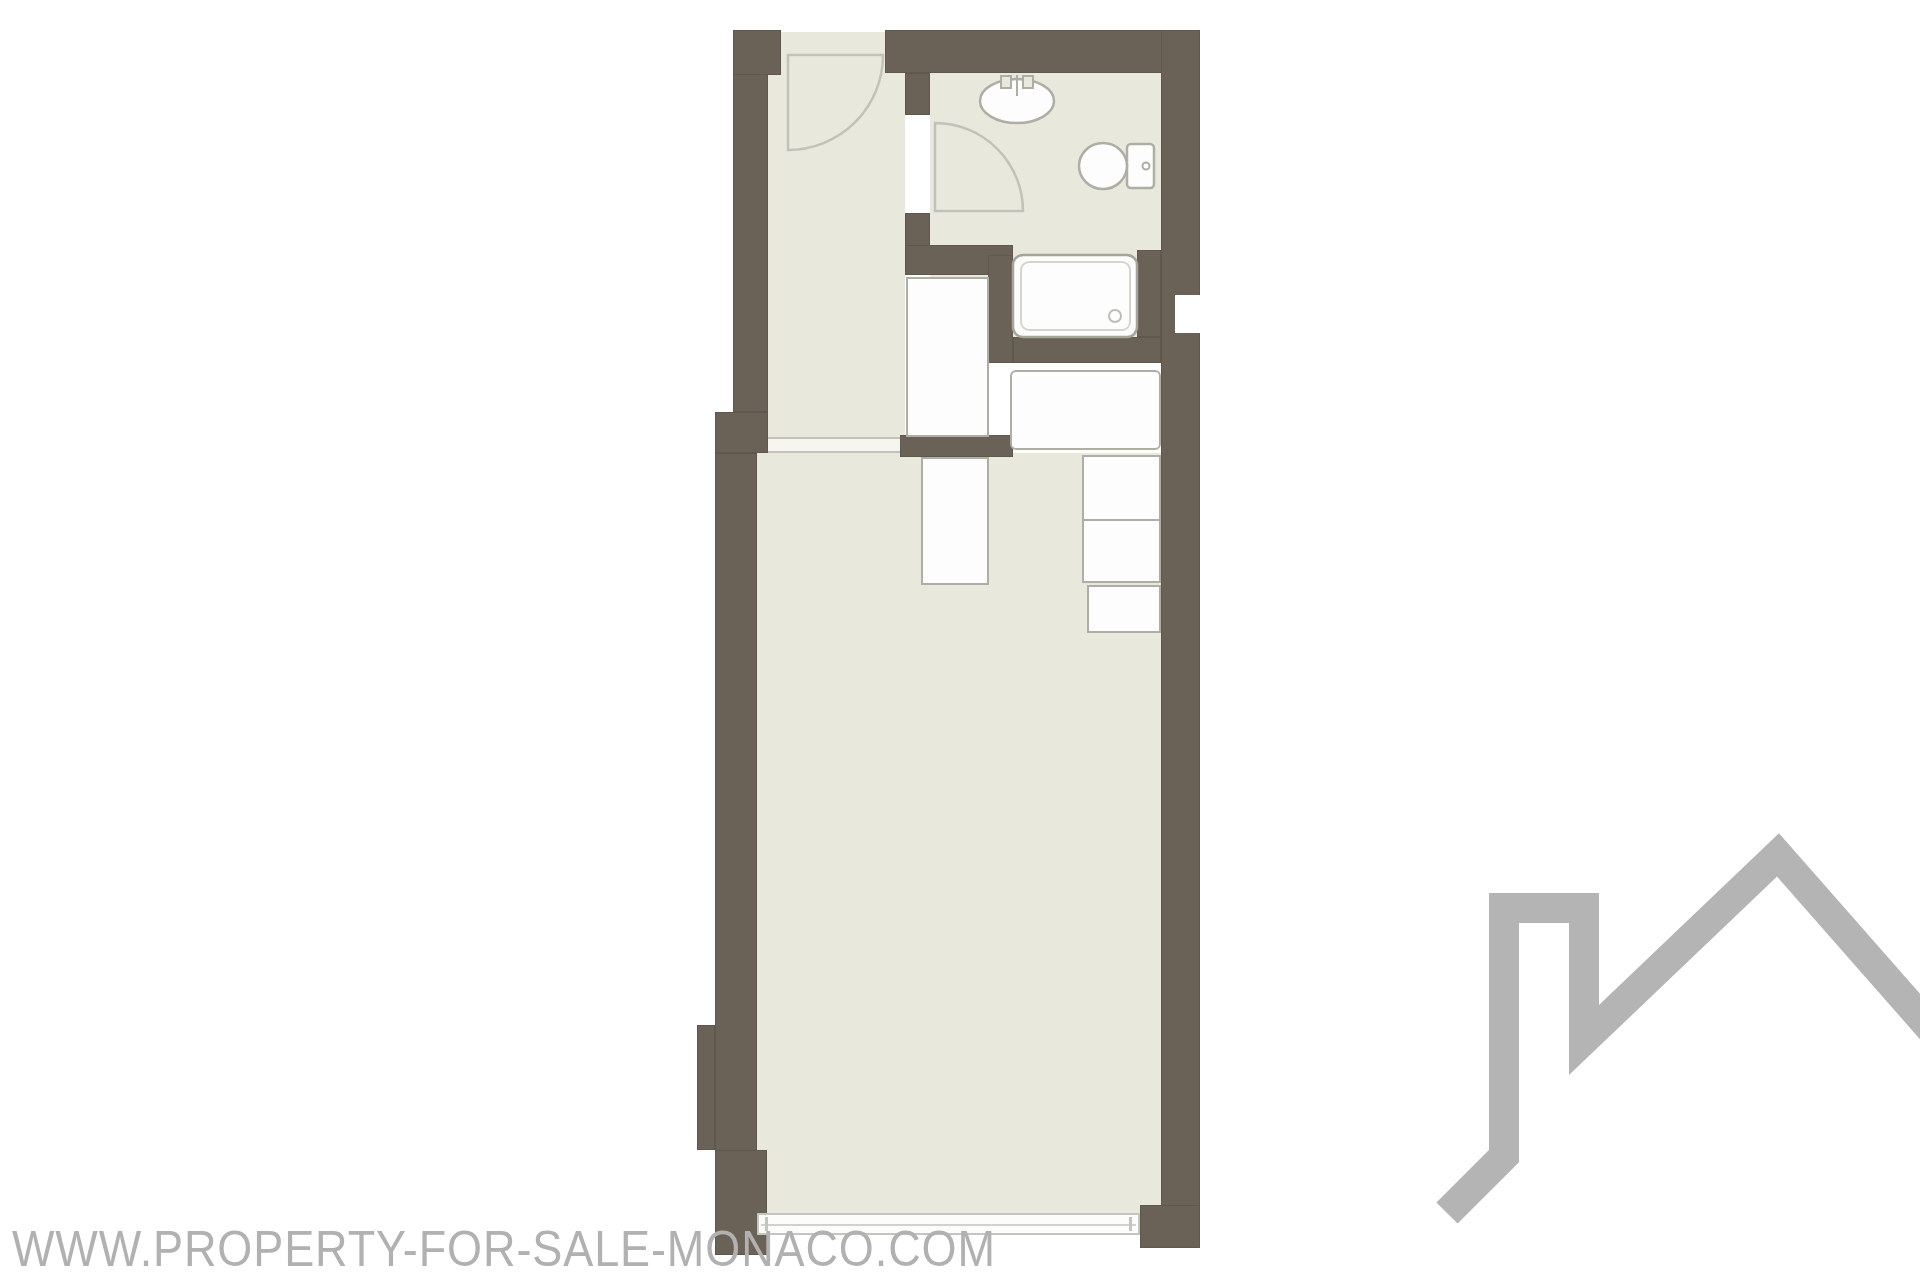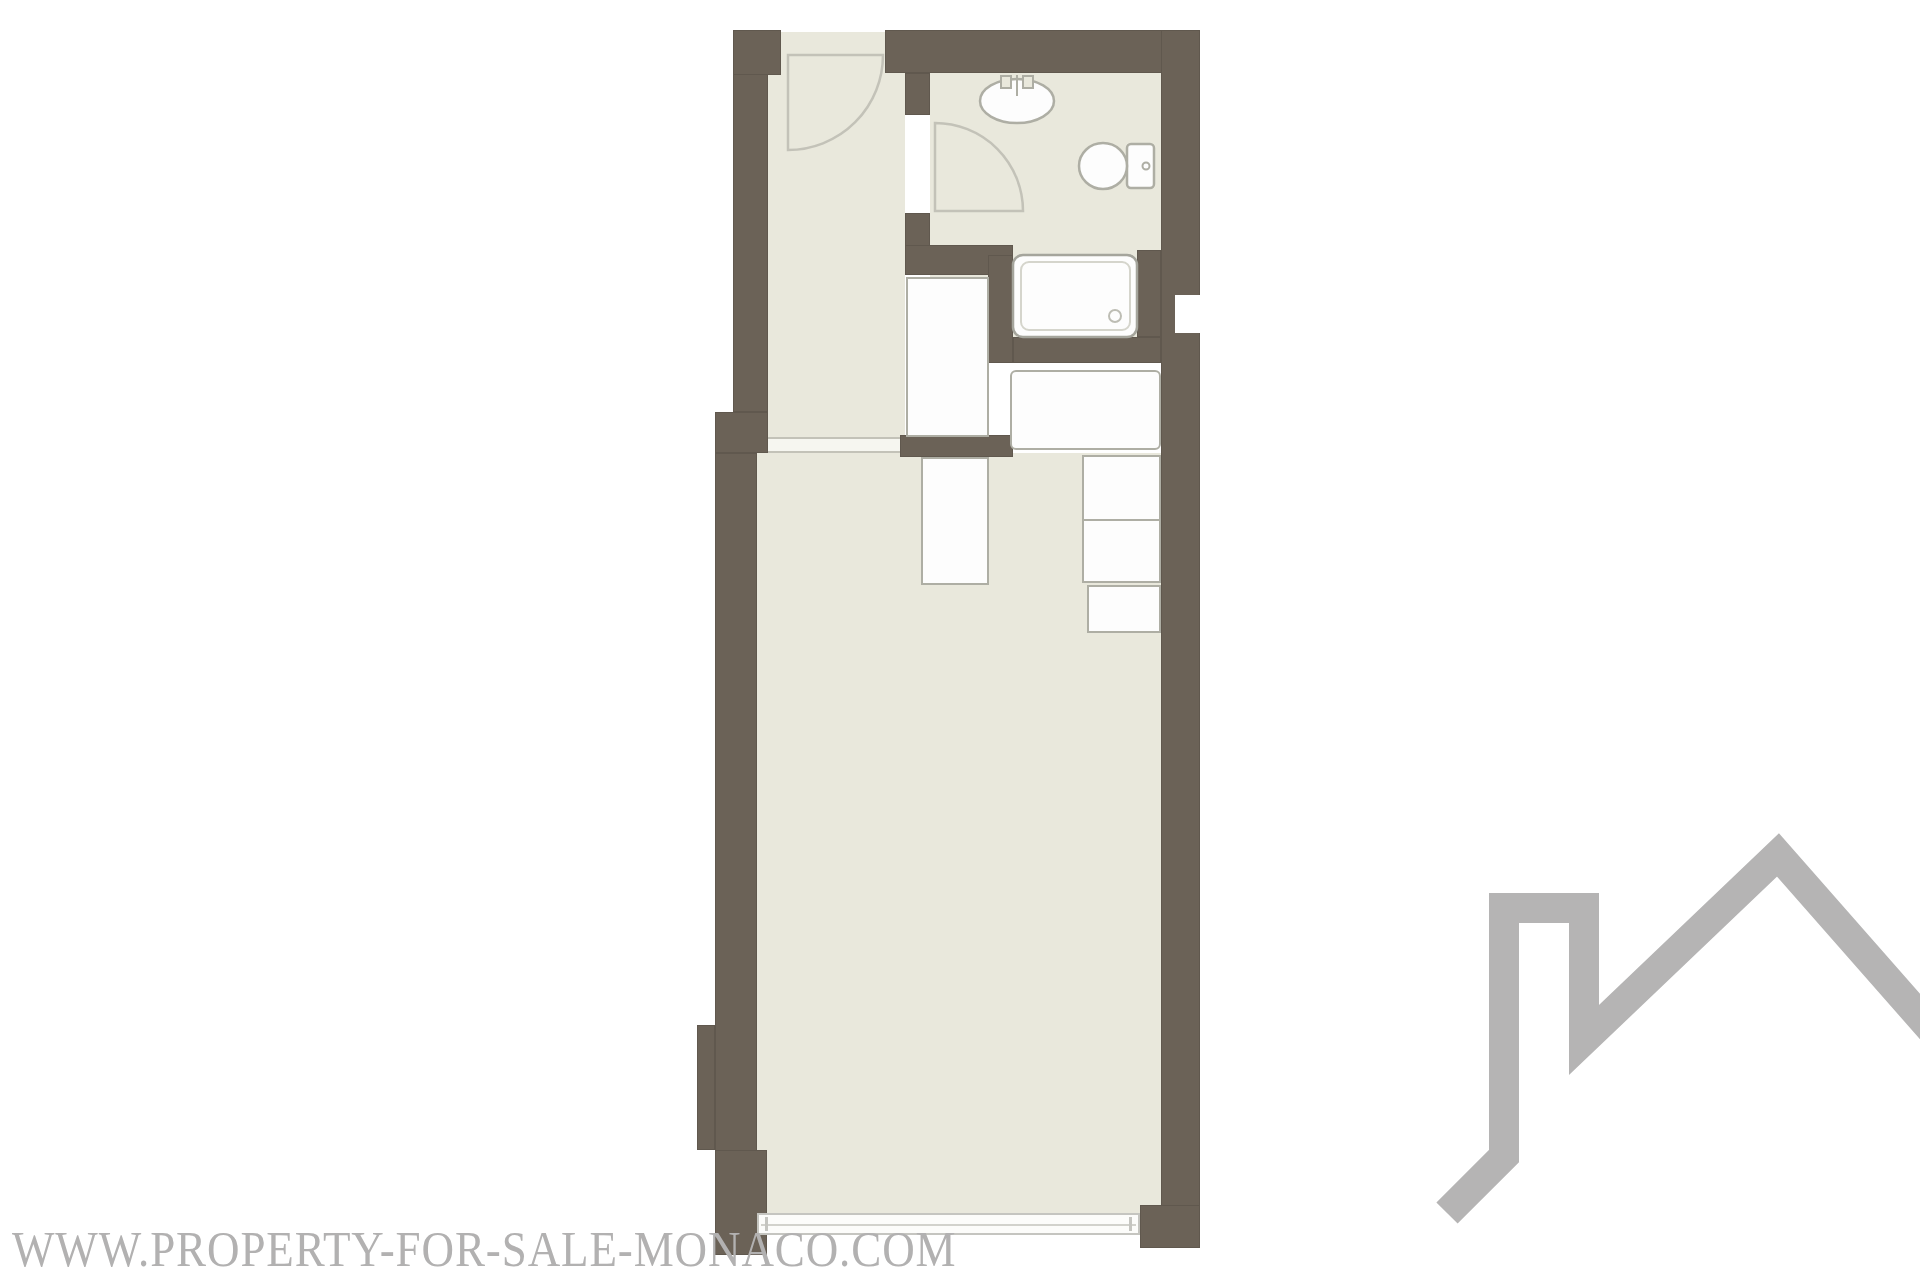"WWW.PROPERTY-FOR-SALE-MONACO.COM" .canvas { font-family: Liberation Serif, serif -> Liberation Sans, sans-serif }
